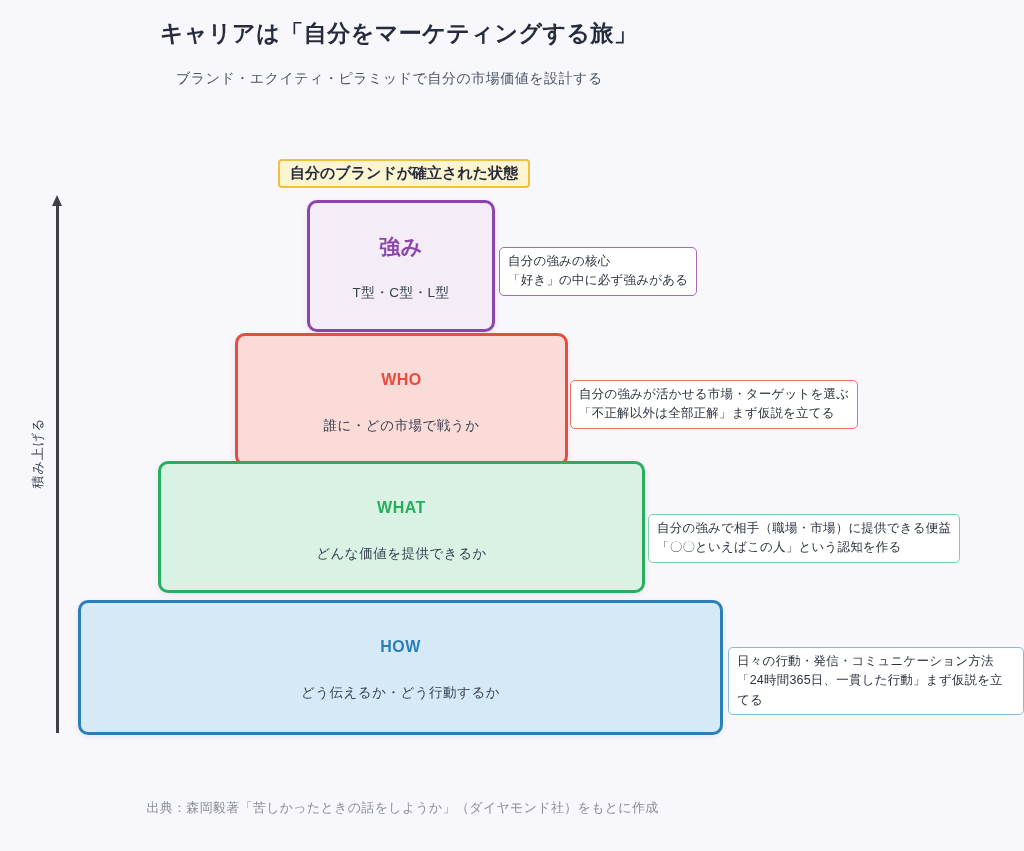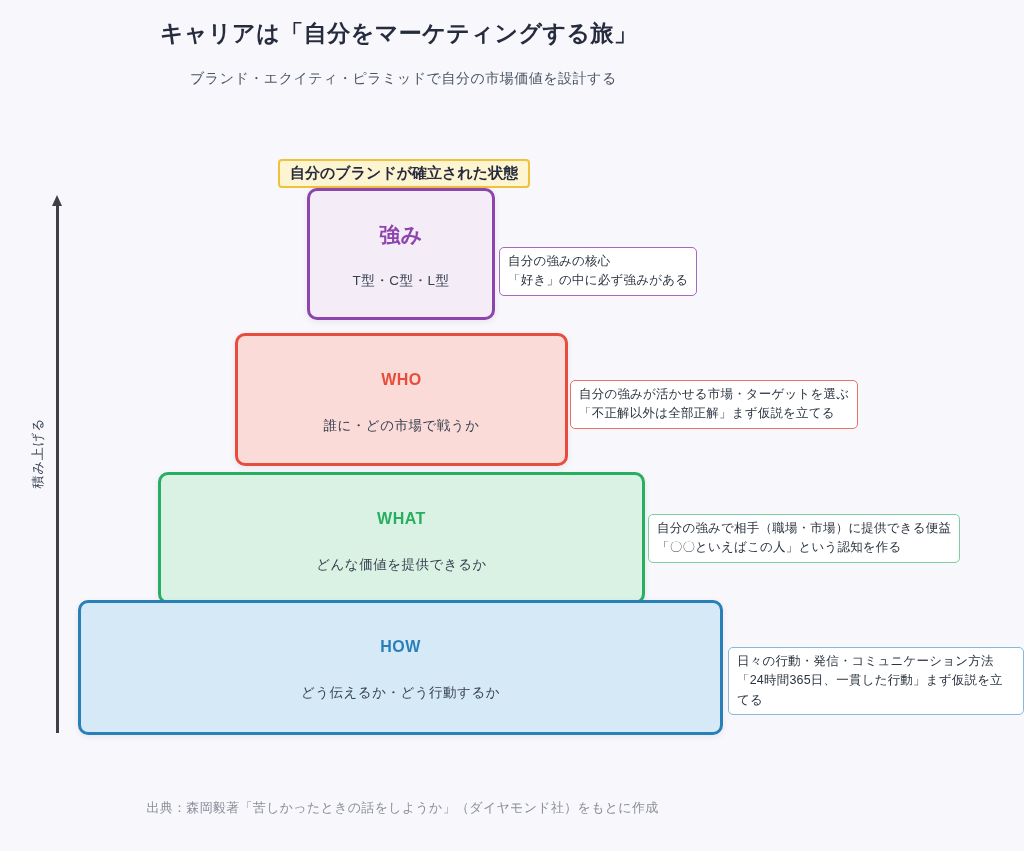"ブランド・エクイティ・ピラミッドで自分の市場価値を設計する" .page-subtitle { margin-left: 14px -> none }
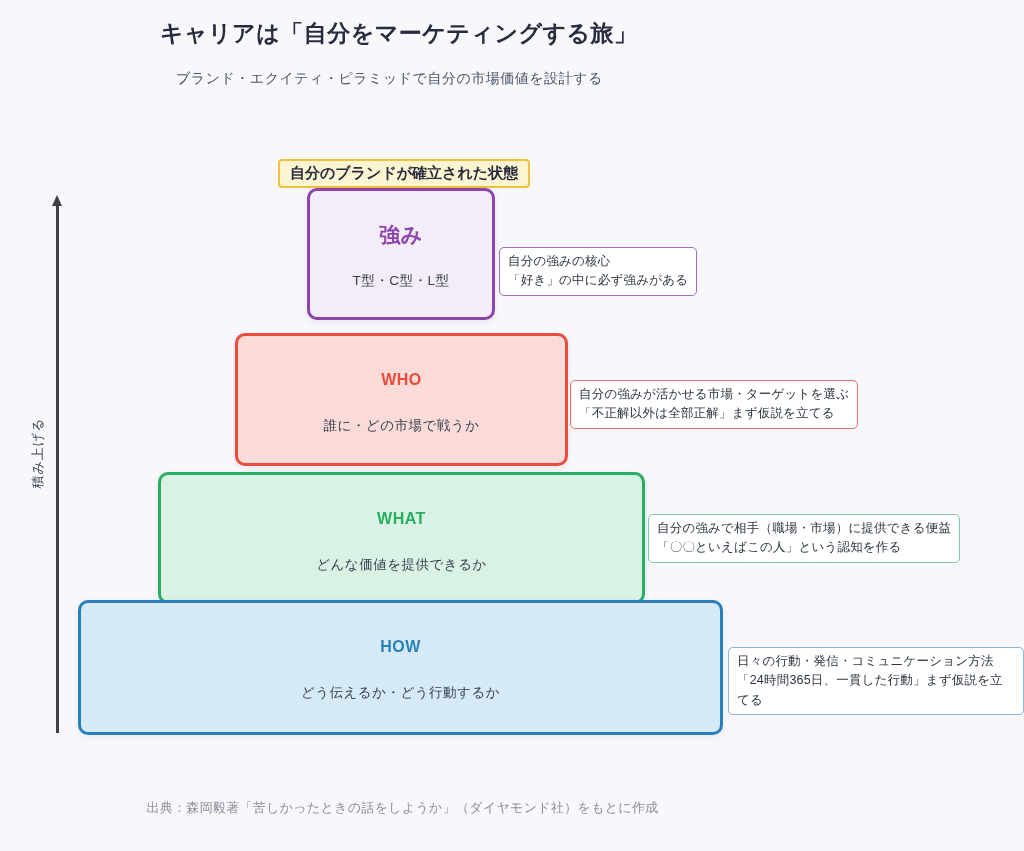"強み" .level-strength { top: 188px -> 200px }
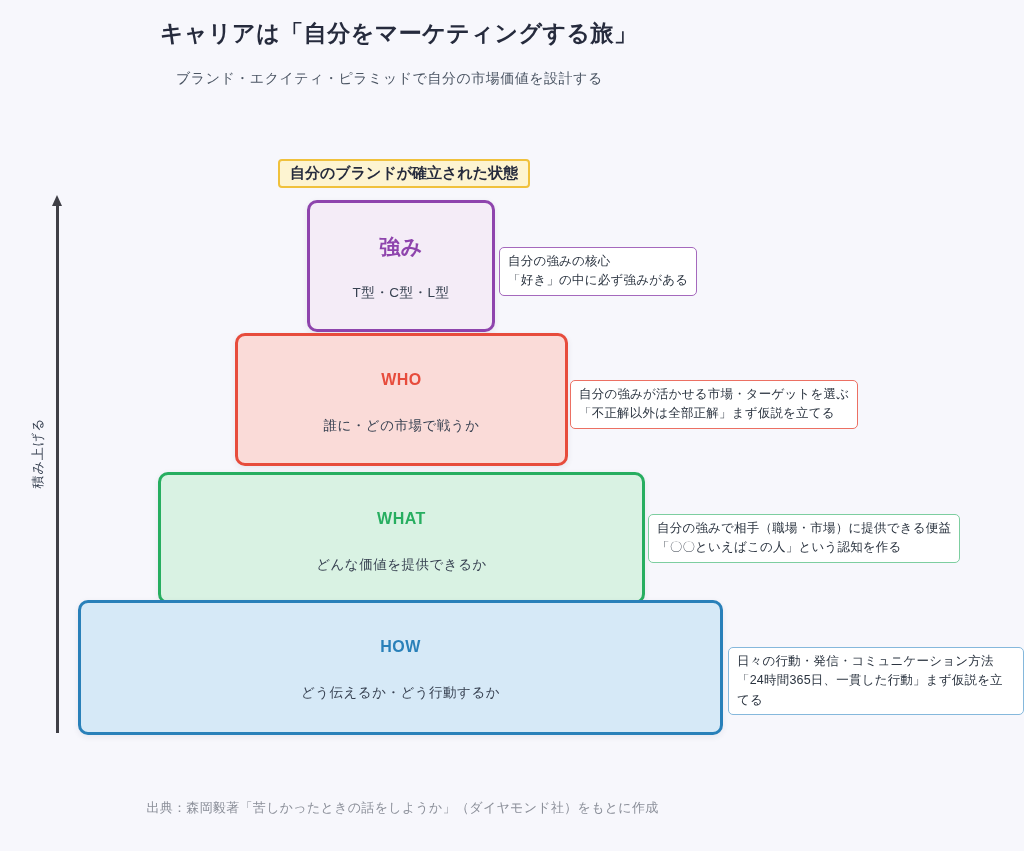"WHAT" .level-what { top: 472px -> 461px }
